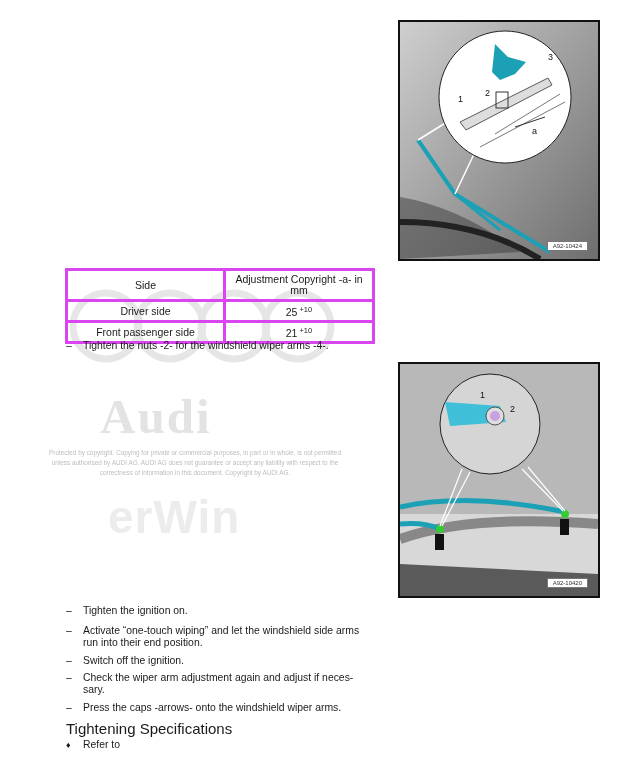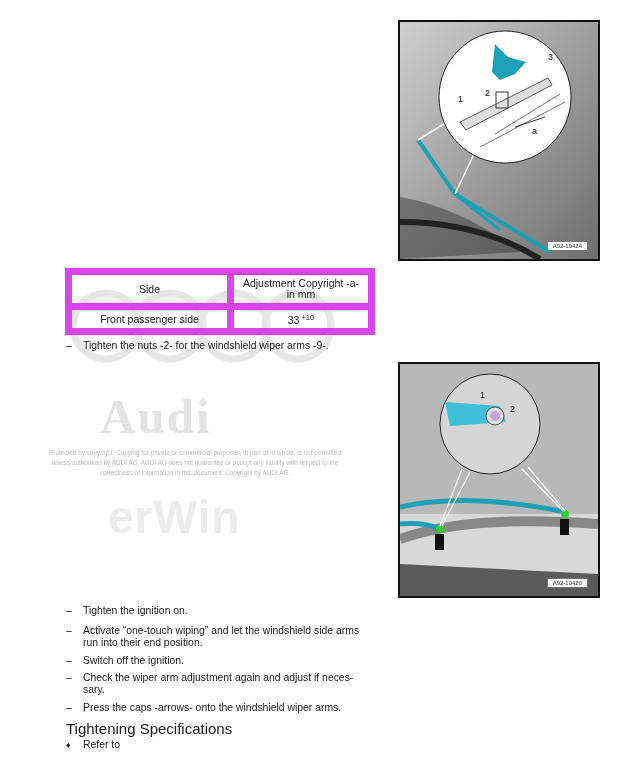"Side" .spec-table th, .spec-table td { border: 7px solid #d946ef -> 3px solid #d946ef }
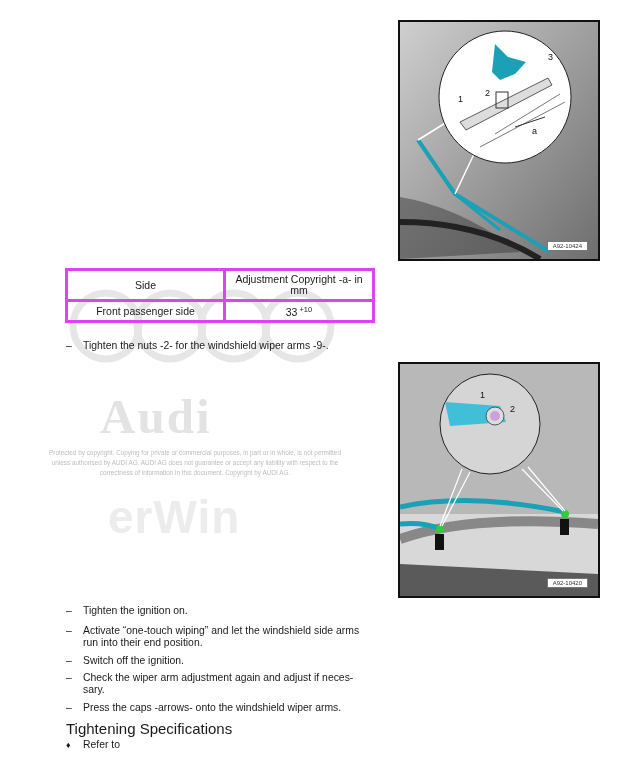"Driver side" tr { html: none -> <tr> <td>Driver side</td> <td><span>25</span><sup>+10</sup></td> </tr> }
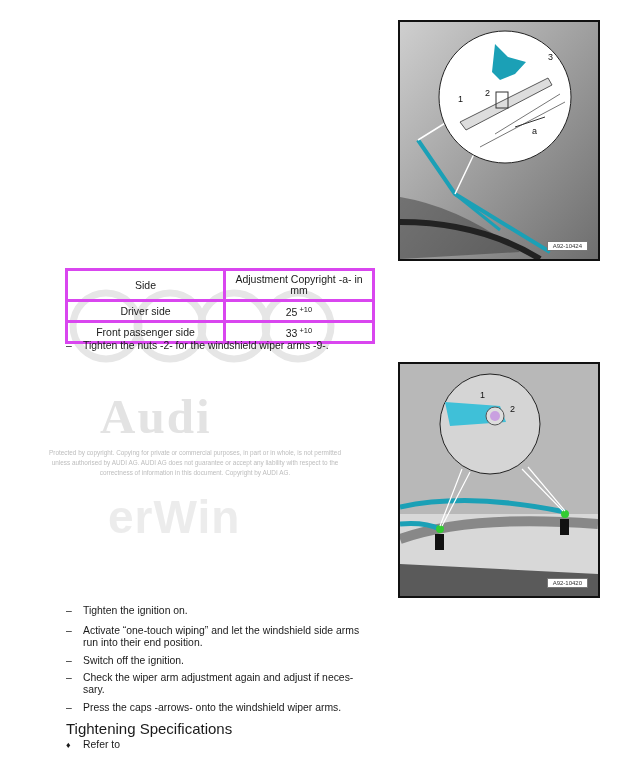"33" span { text: 33 -> 21 }
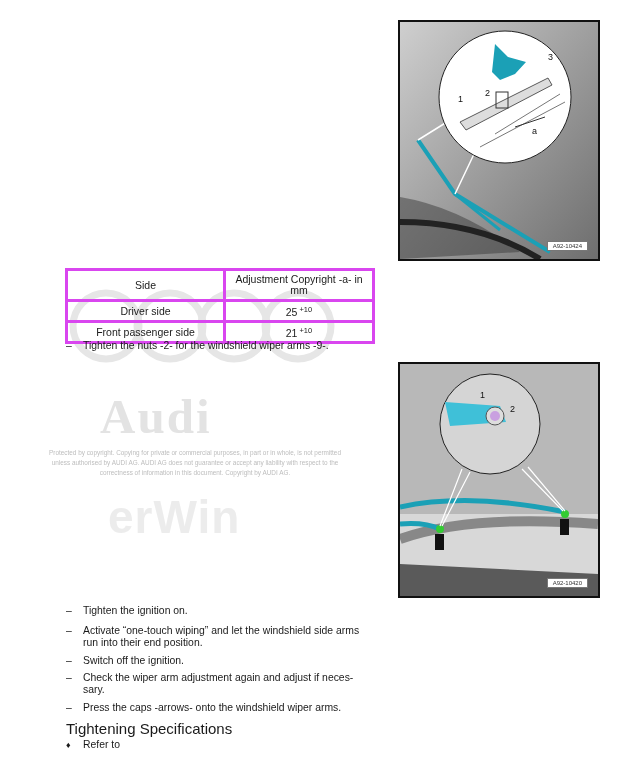"Tighten the nuts -2- for" span.step-text { text: -9- -> -4- }
